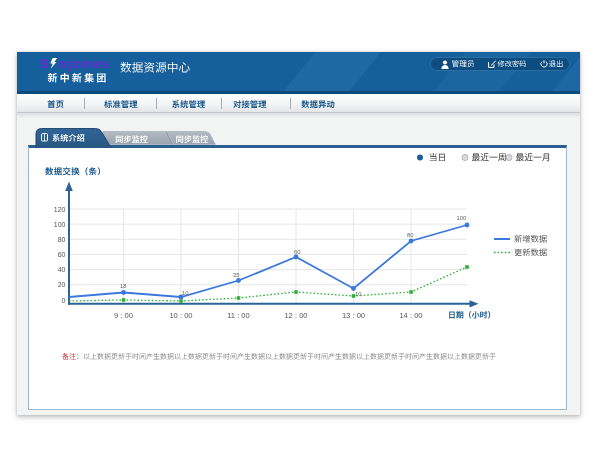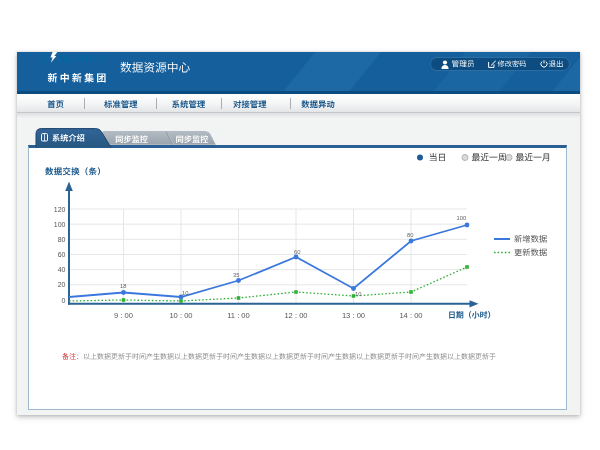"S njones" div.abs { color: #0369a1 -> #6d28d9; font-weight: normal -> bold; top: 50px -> 56px }
